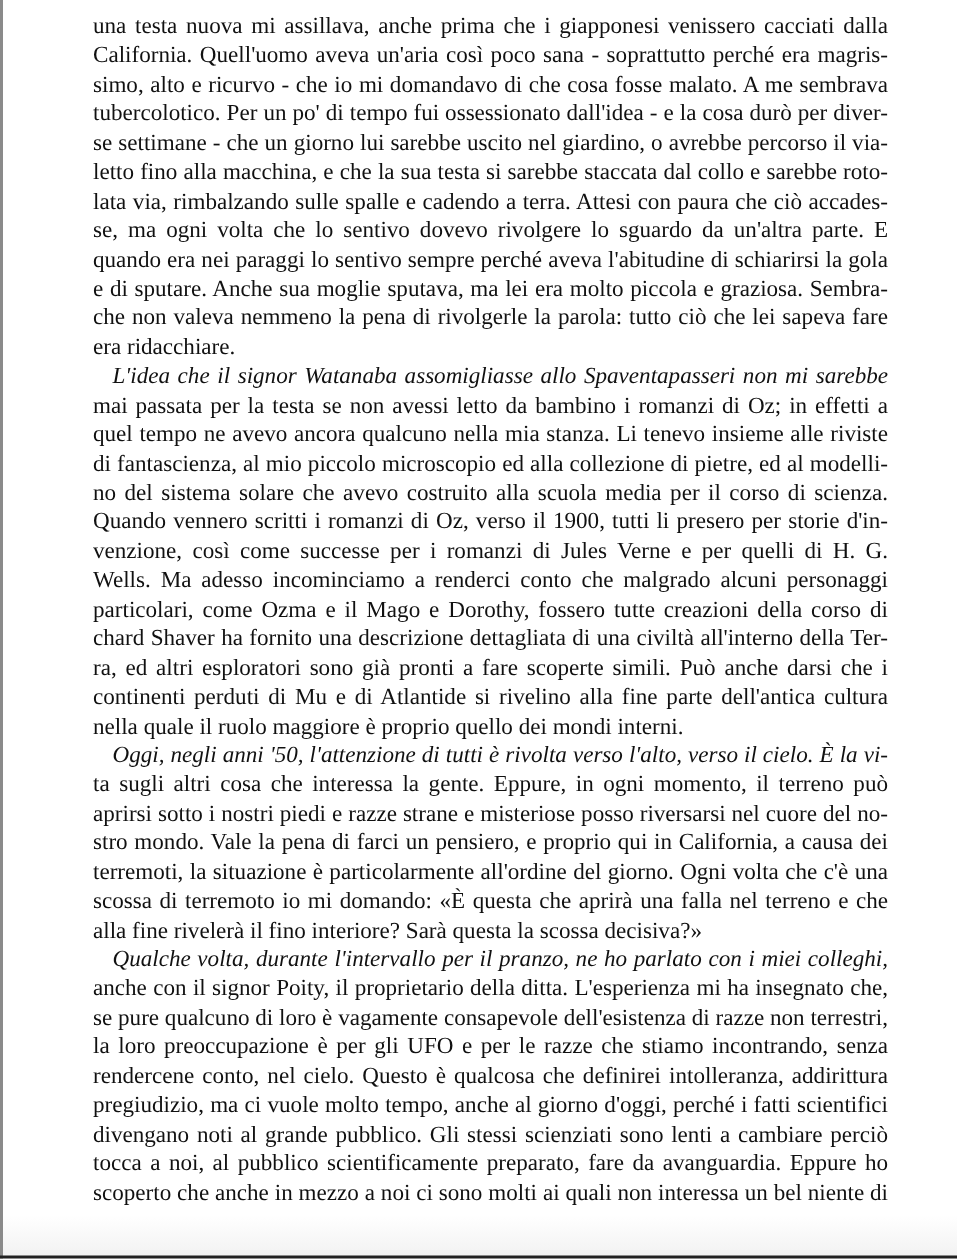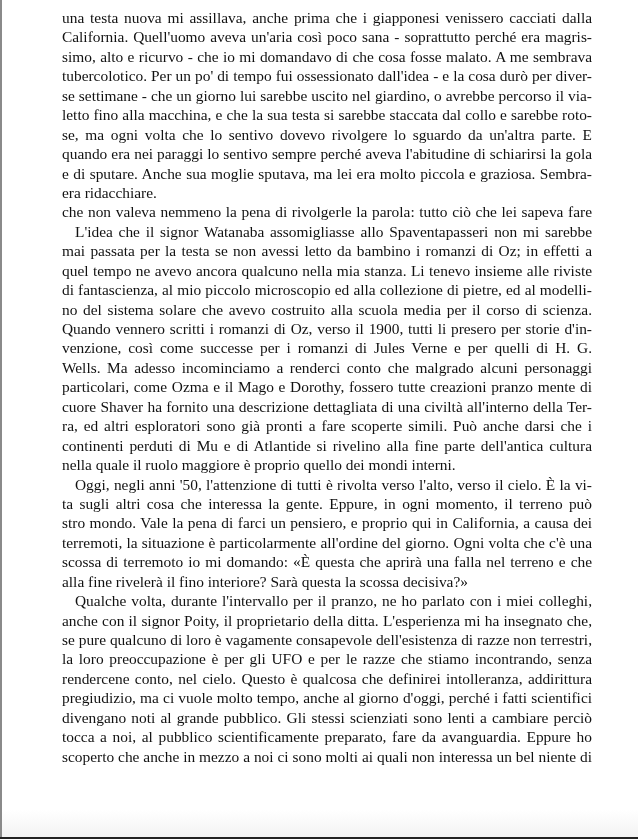"lata via, rimbalzando sulle spalle" span.line { html: none -> <span>lata via, rimbalzando sulle spalle e cadendo a terra. Attesi con paura che ciò accades-</span> }
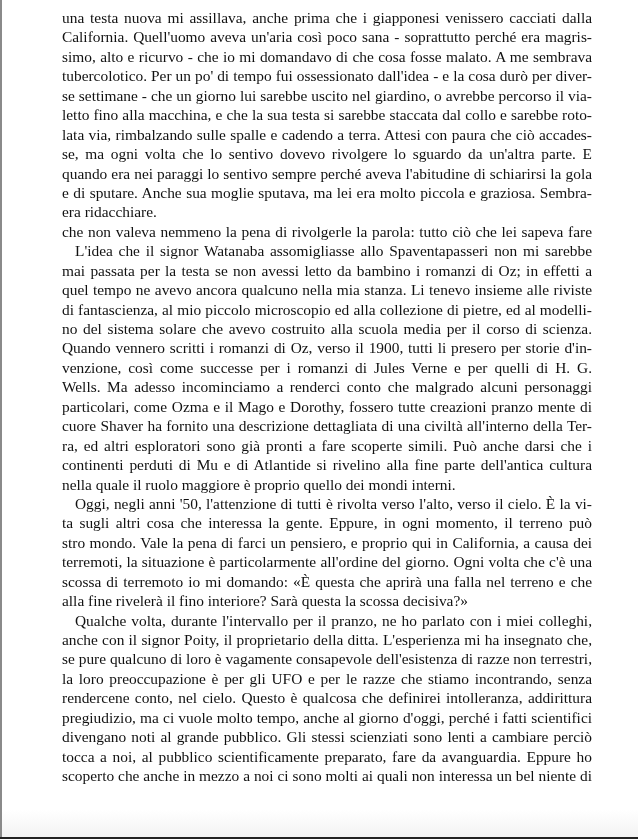"era ridacchiare." span.line { order: before "che non valeva nemmeno la" -> after "che non valeva nemmeno la" }
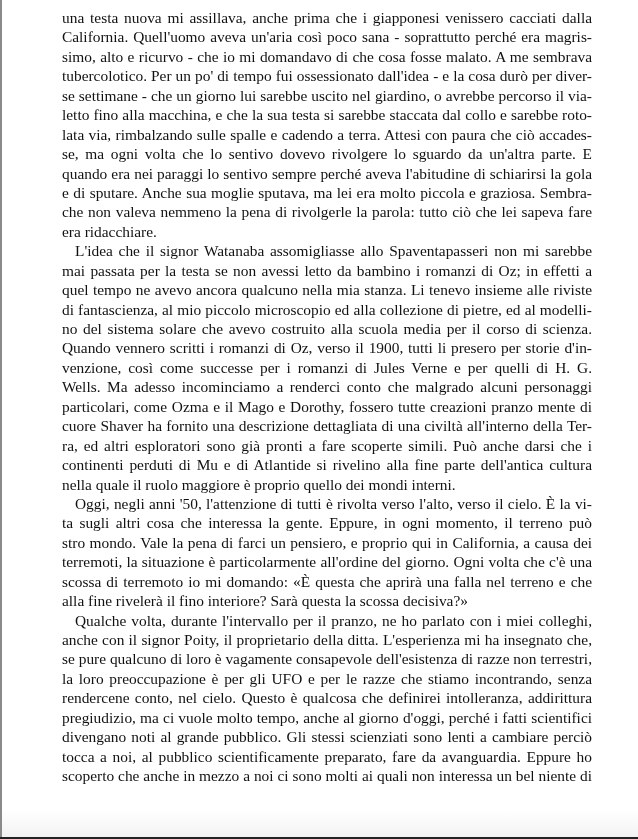"L'idea che il signor Watanaba" .line.indent { font-style: none -> italic }
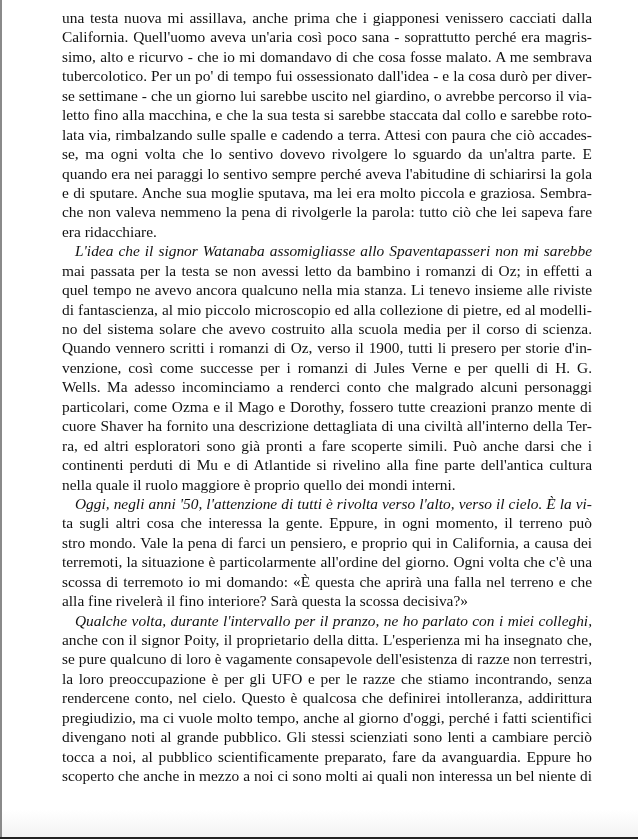"particolari, come Ozma e il" span.line { text: pranzo mente -> della corso }
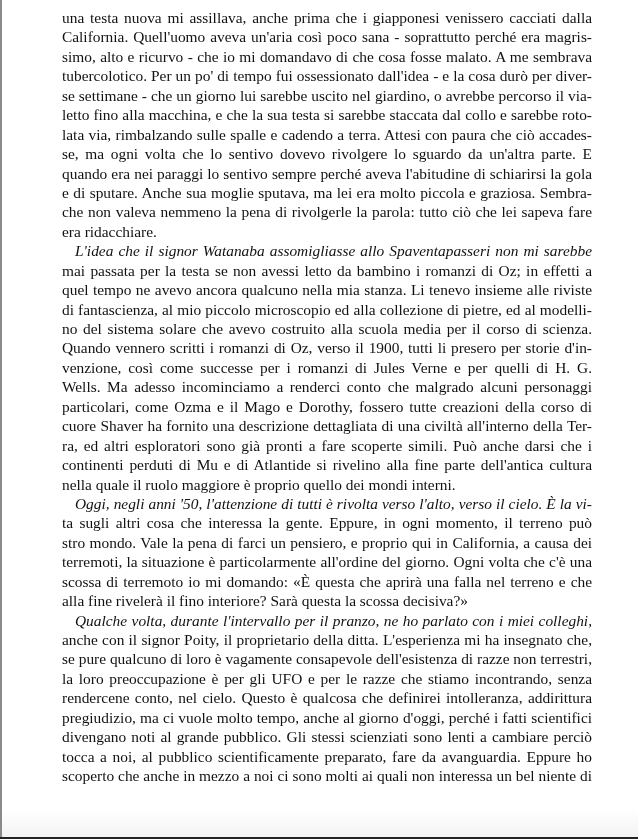"cuore Shaver ha fornito una" span.line { text: cuore -> chard }
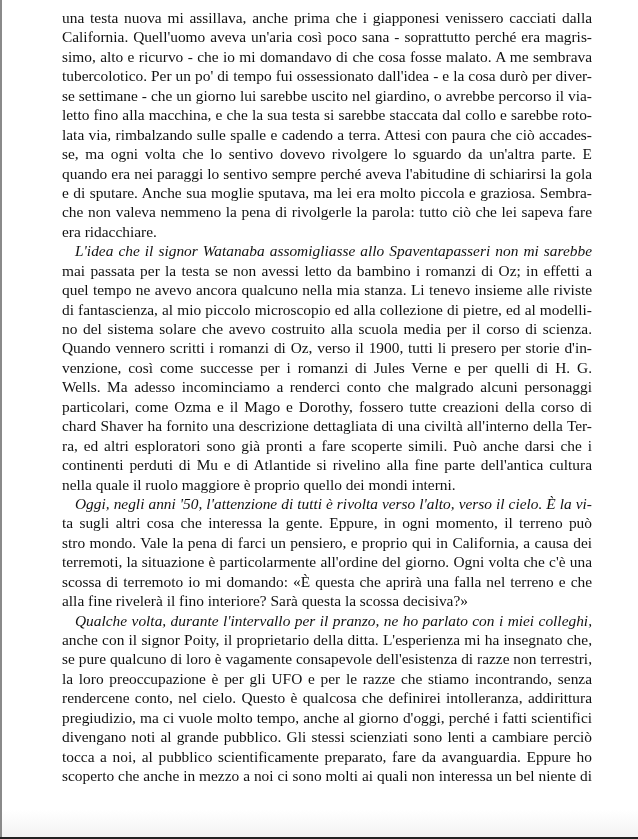"aprirsi sotto i nostri piedi" span.line { html: none -> <span>aprirsi sotto i nostri piedi e razze strane e misteriose posso riversarsi nel cuore del no-</span> }
